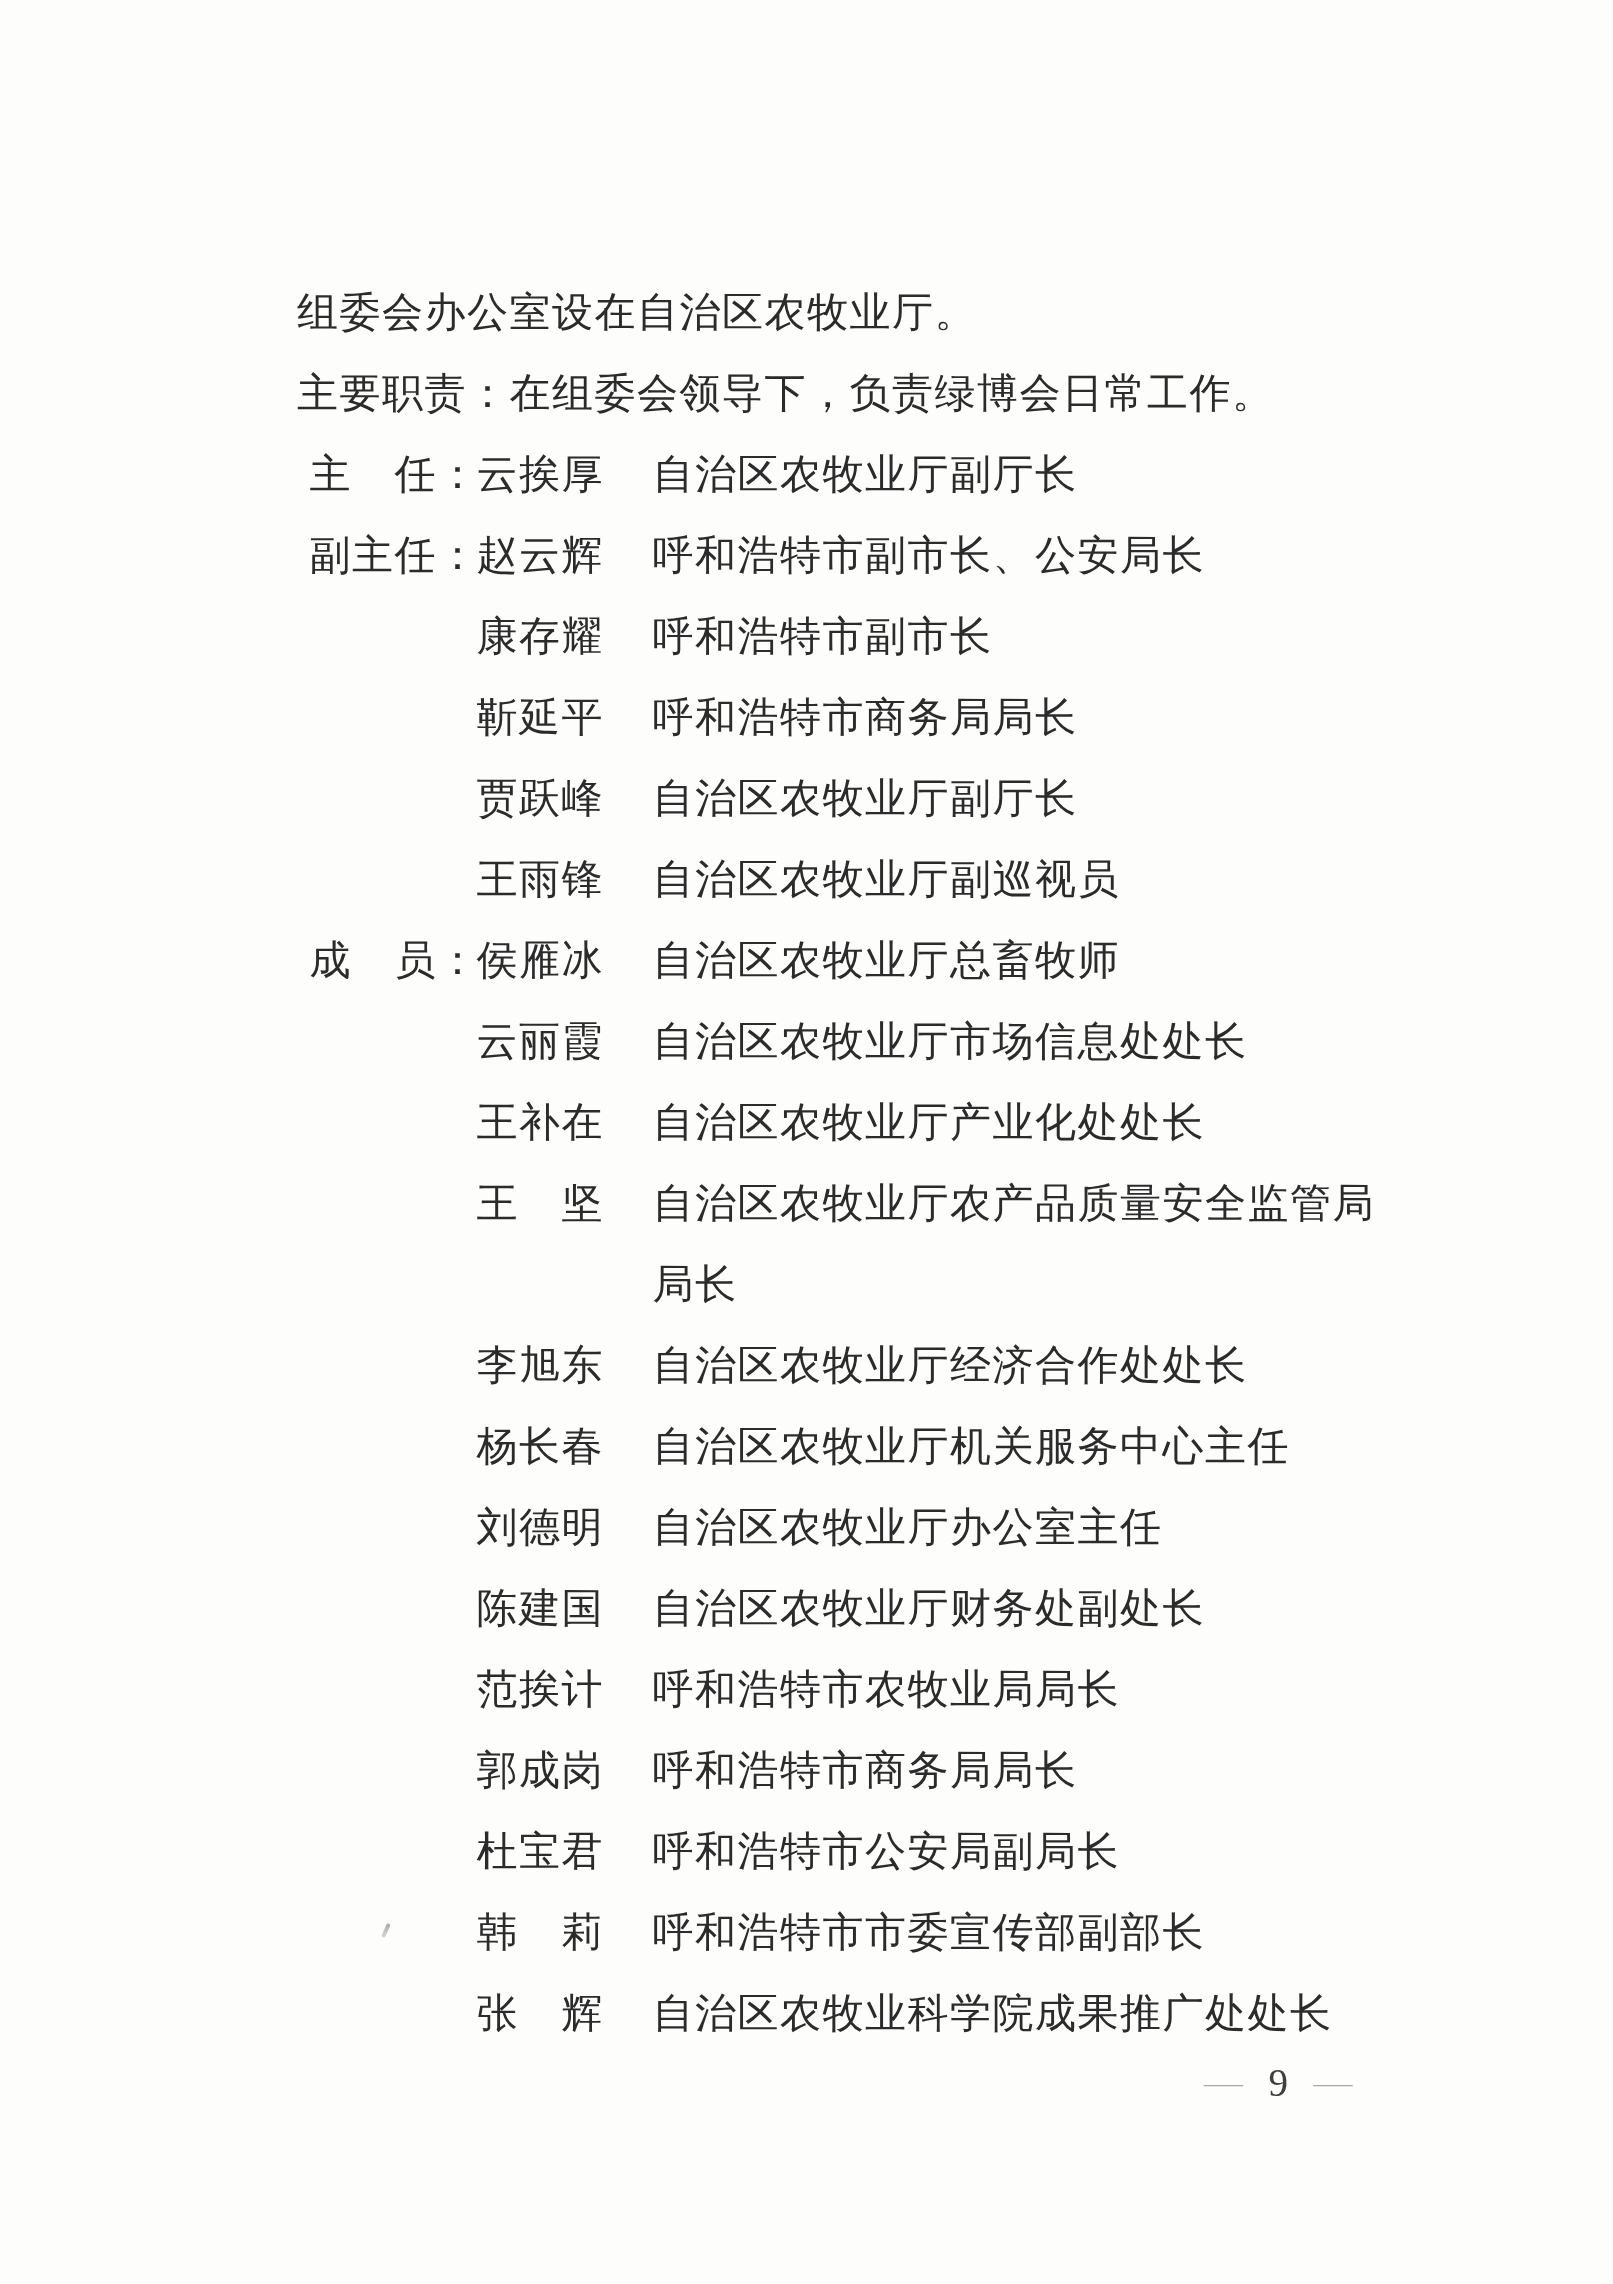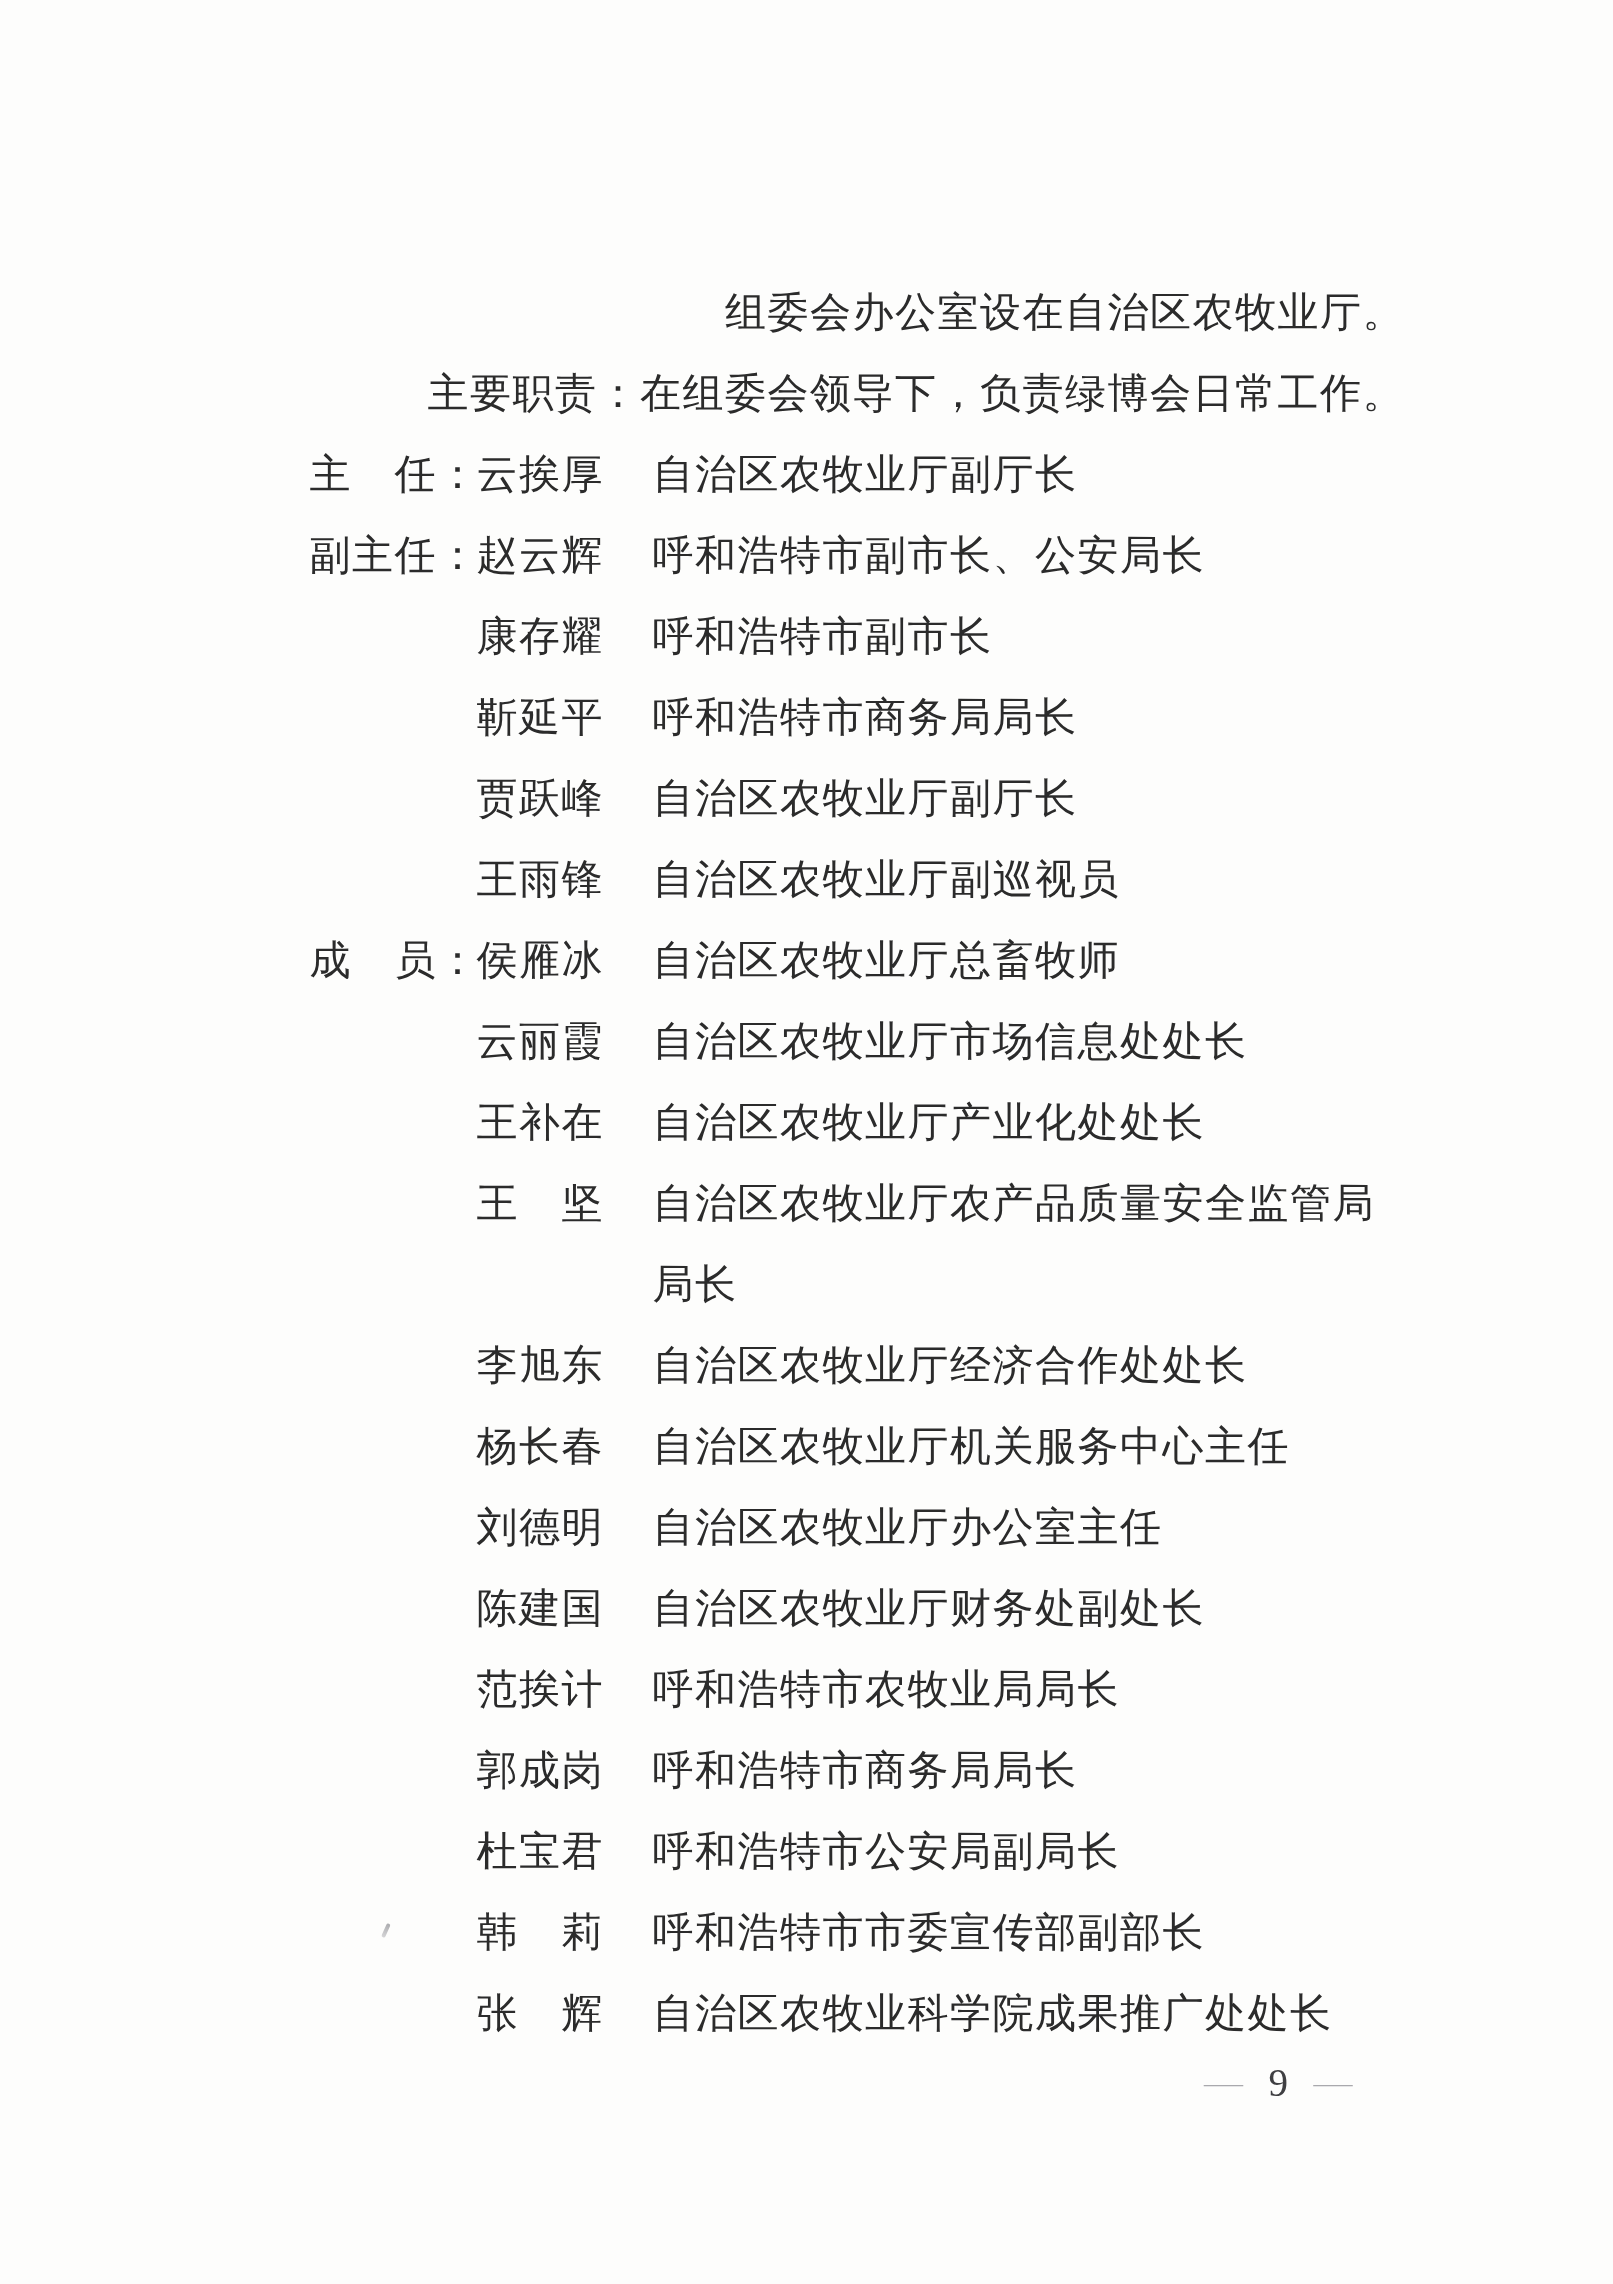"组委会办公室设在自治区农牧业厅。" .para { text-align: right -> none }
